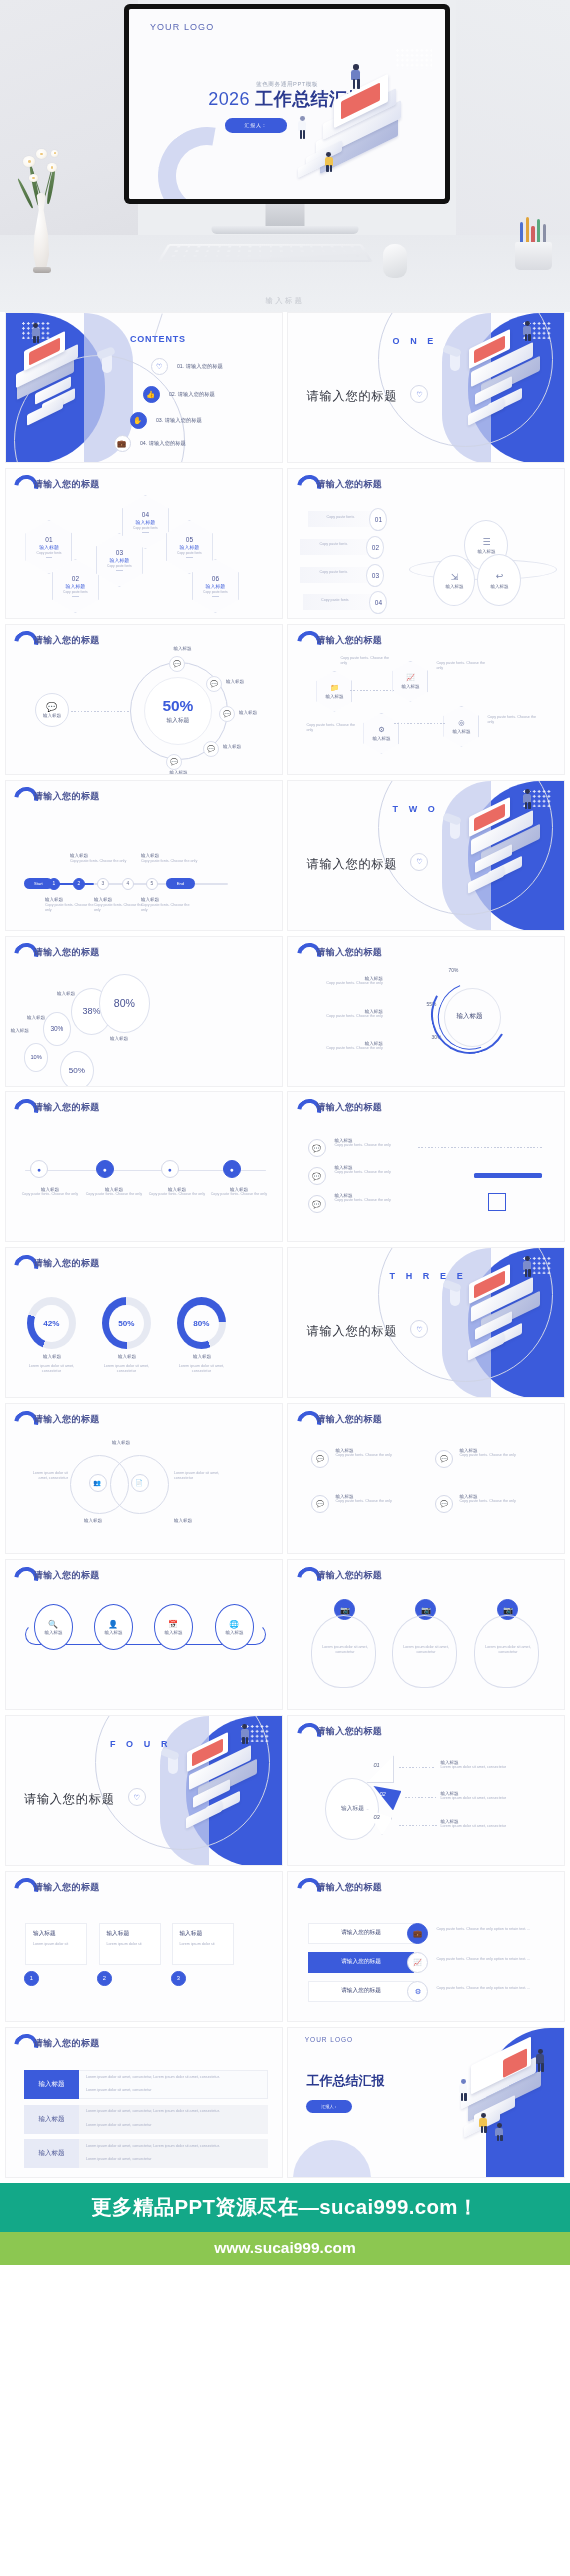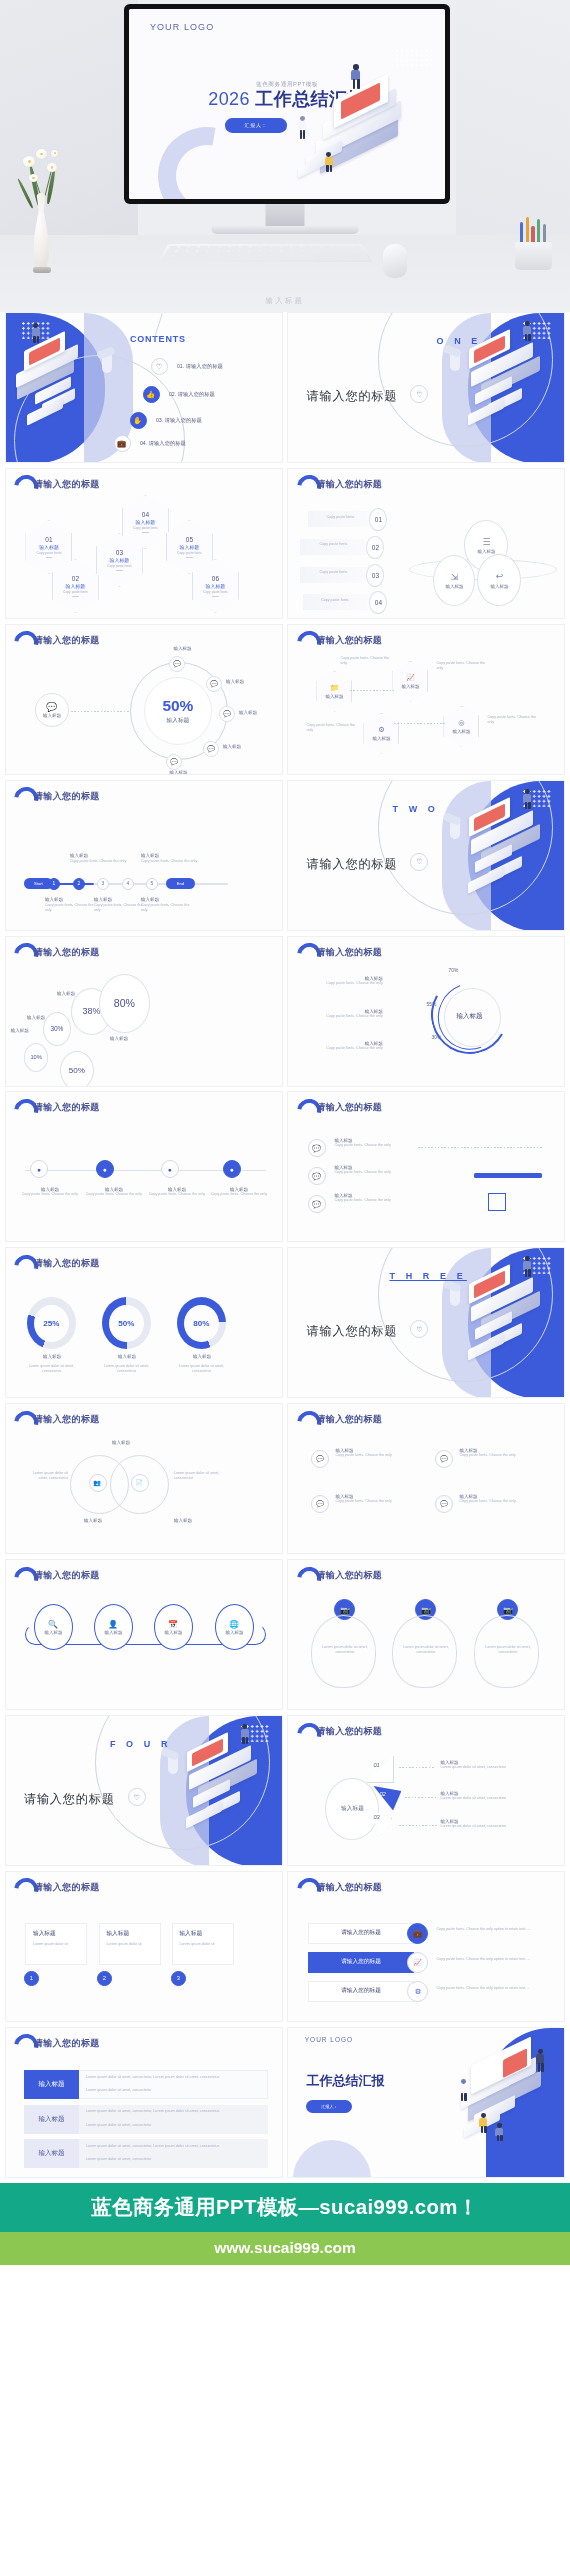"O N E" div.sec-word { margin-left: 44px -> none }
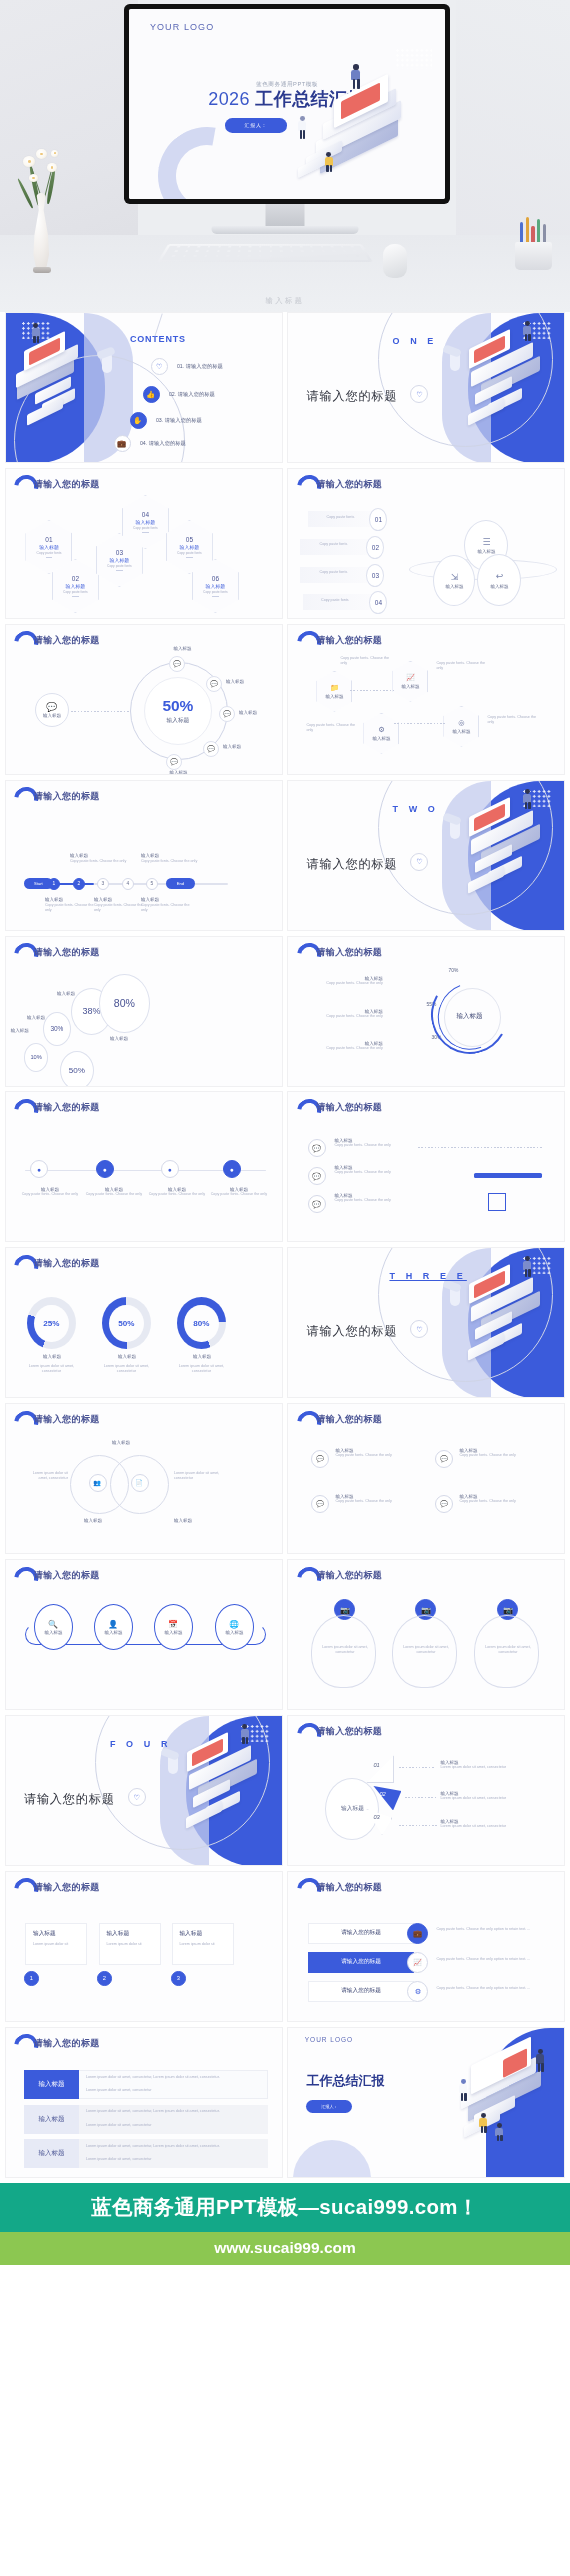"T H R E E" div.sec-word { text-decoration: underline -> none }
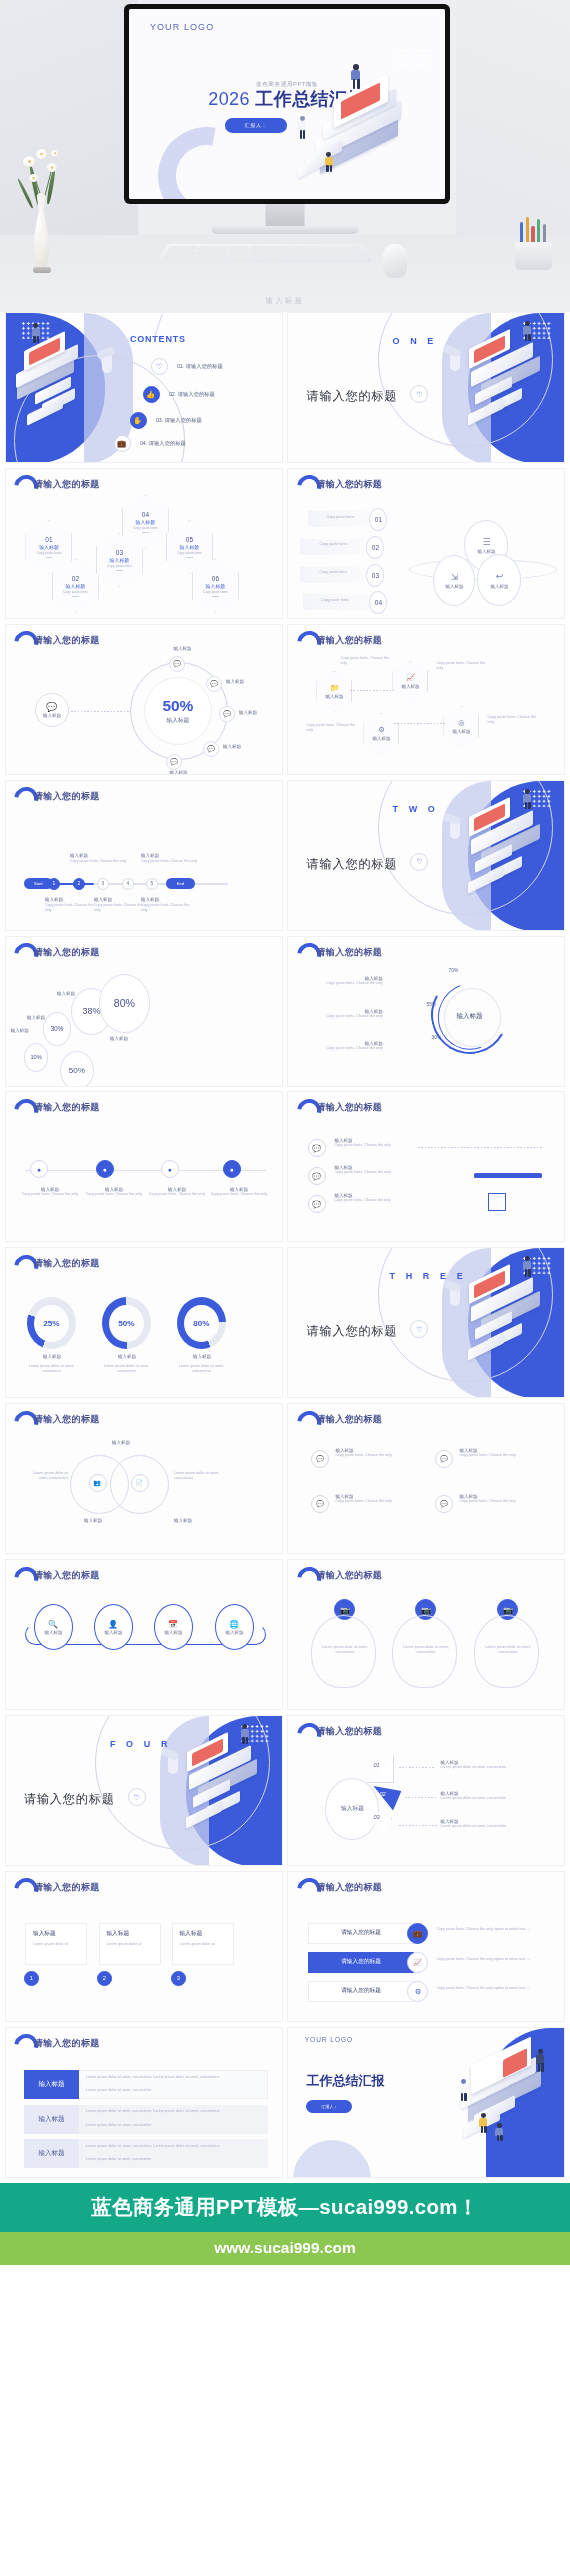"25%" span.pct { text: 25% -> 42% }
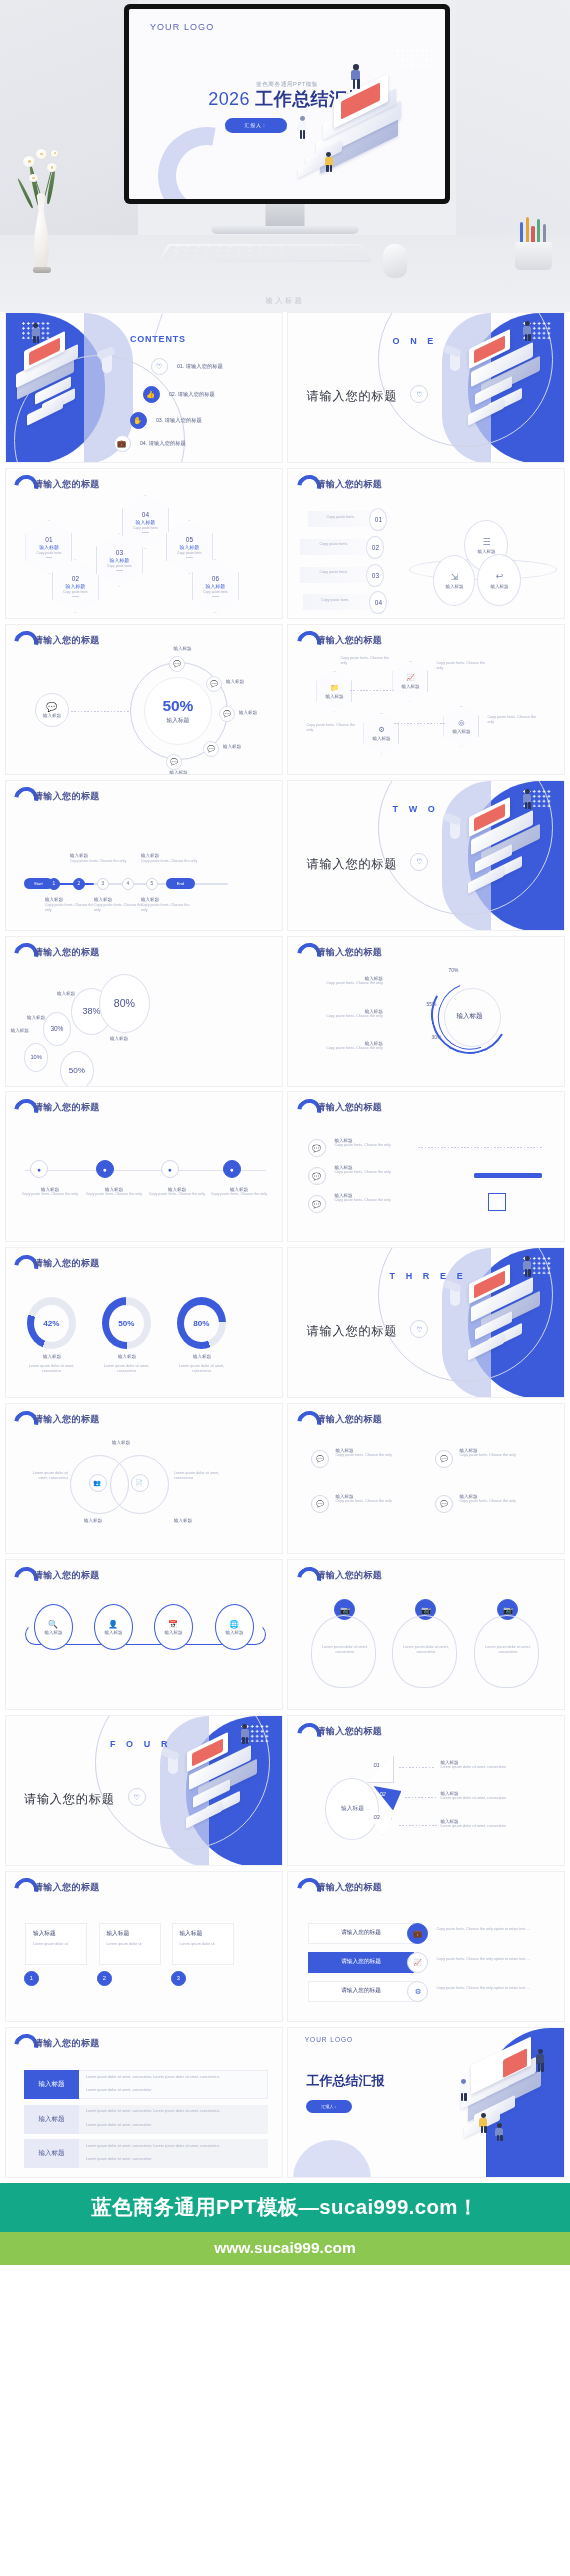"蓝色商务通用PPT模板—sucai999.com！" div.b1 { text: 蓝色商务通用PPT模板 -> 更多精品PPT资源尽在 }
